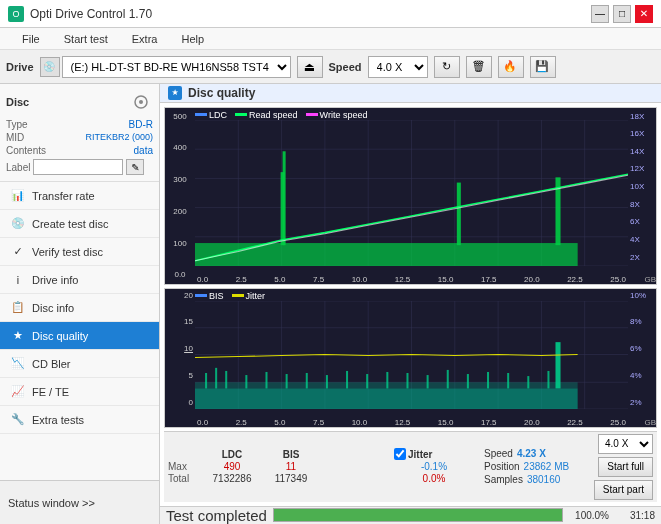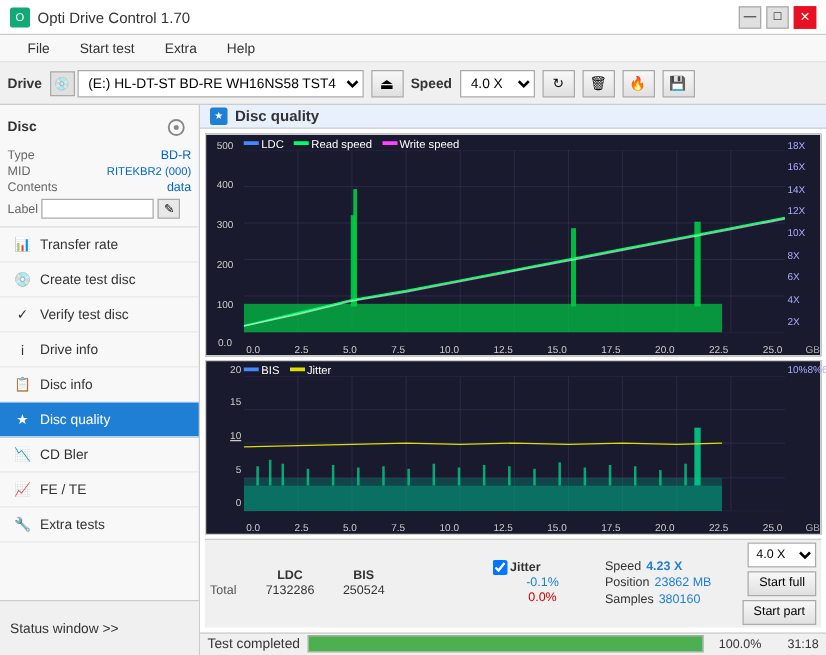"10%" div { flex-direction: row -> column }
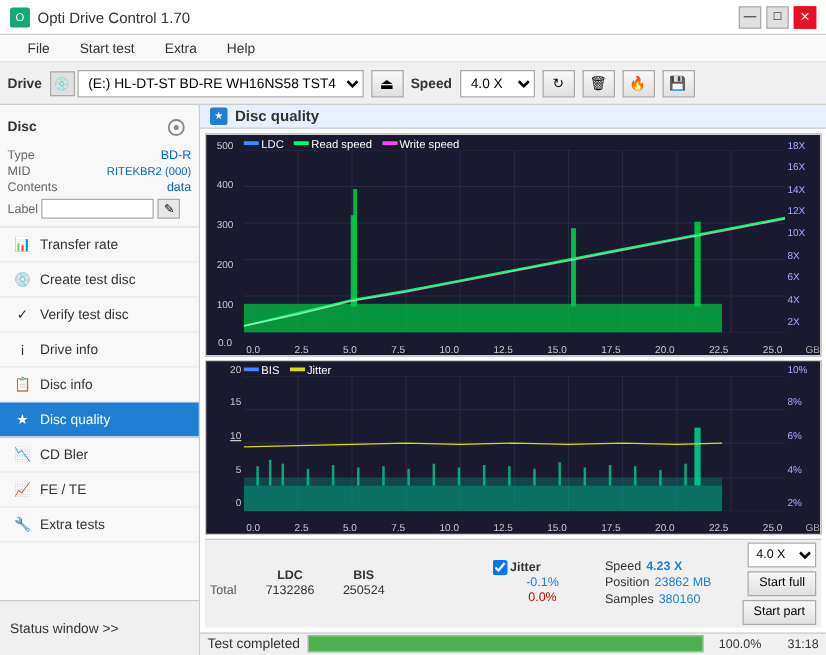"Max" div { html: none -> <div> <div>Max</div> <div>490</div> <div>11</div> </div> }
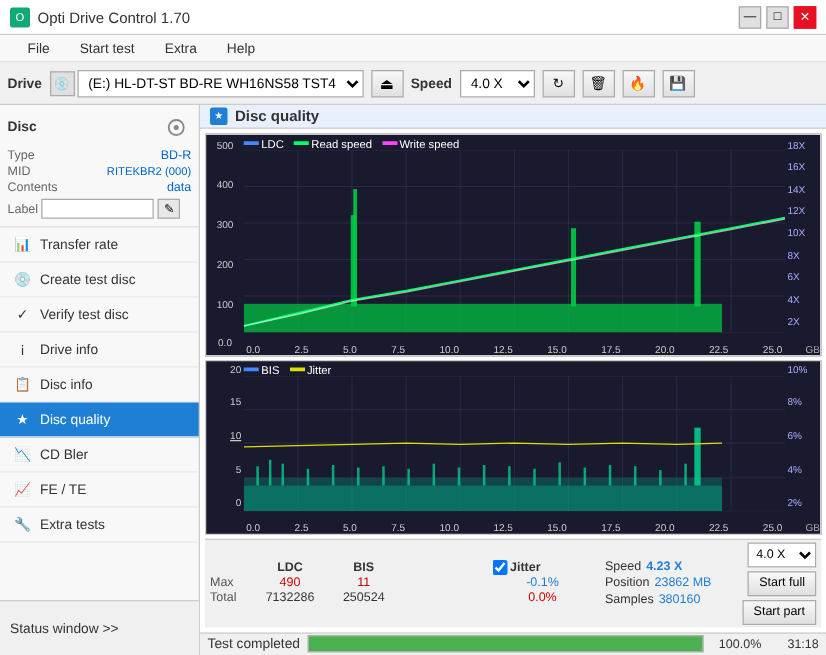"250524" div { text: 250524 -> 117349 }
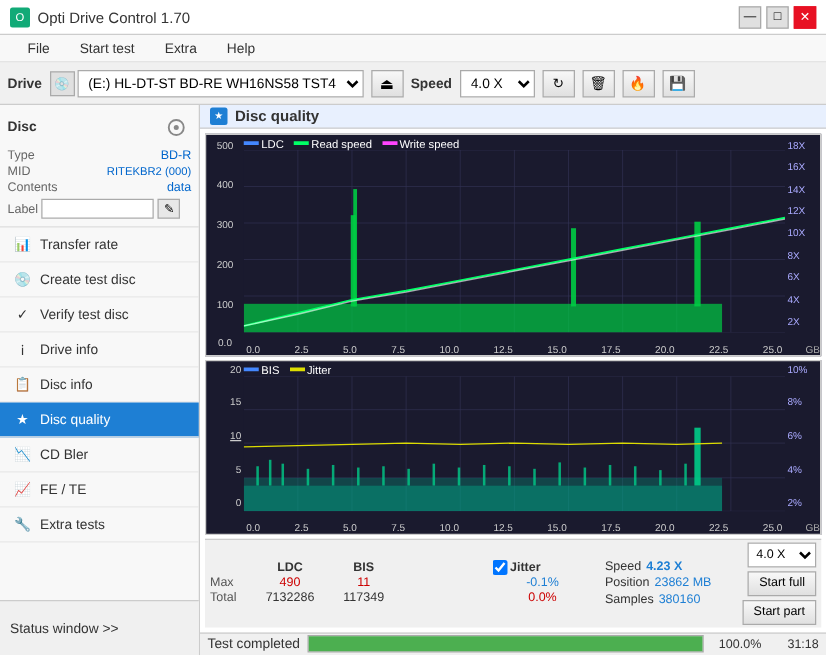"Test completed" .status-text { font-size: 11px -> 15px }
